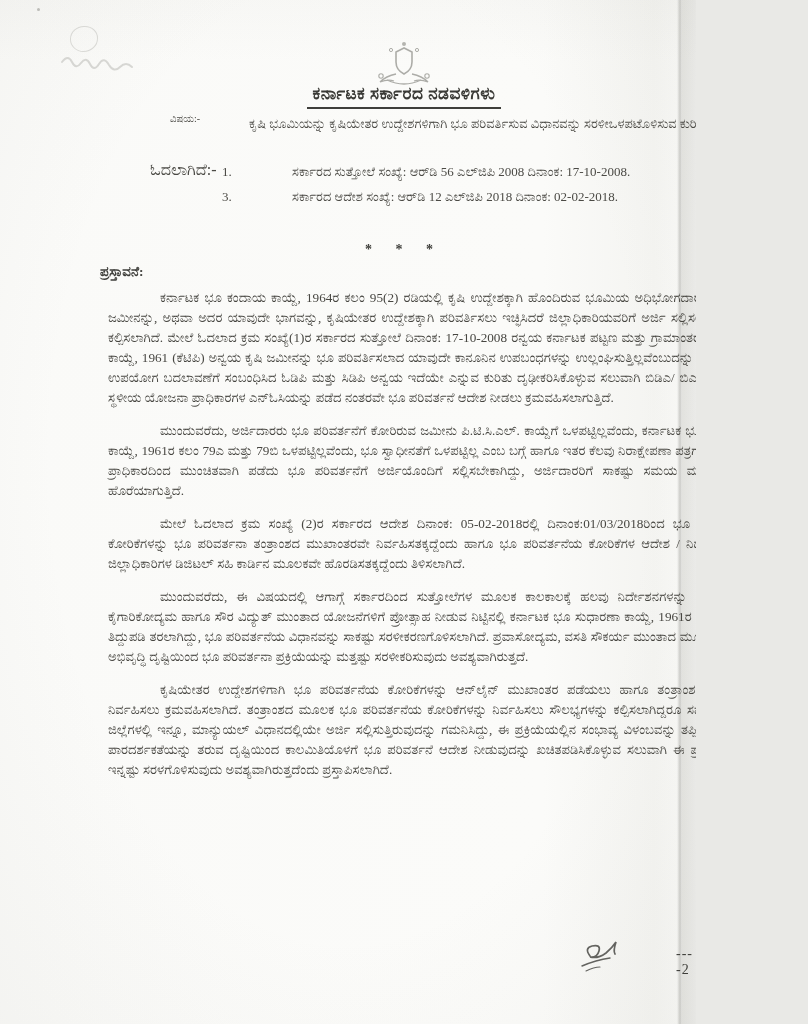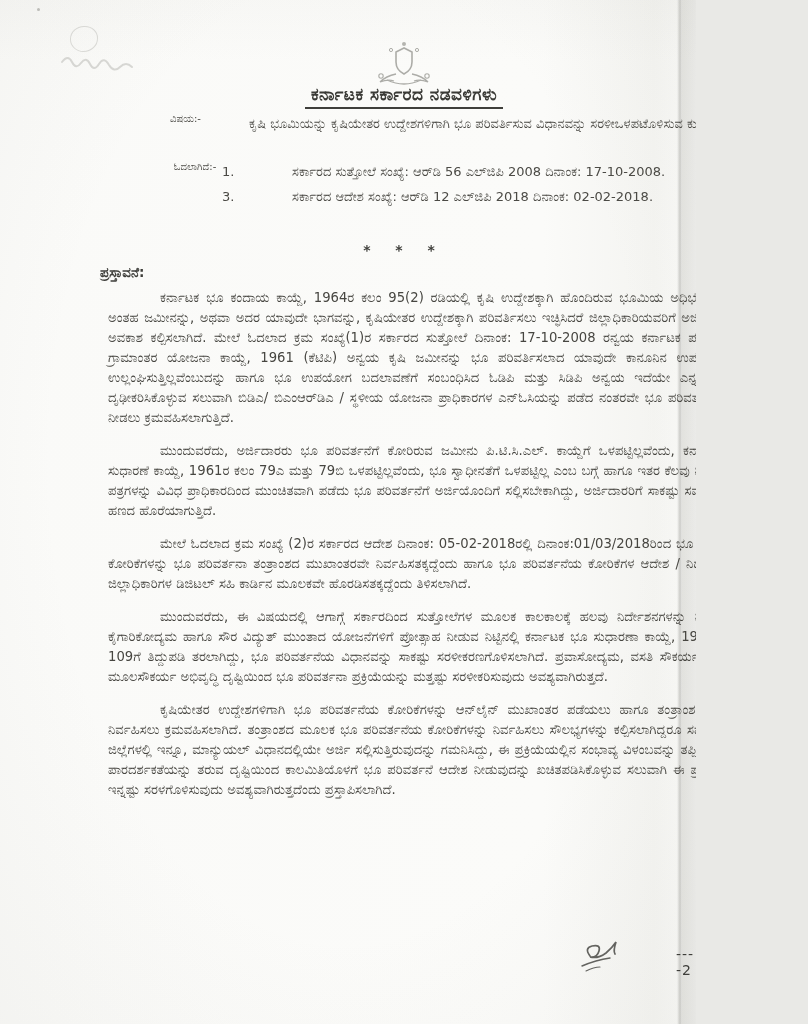"ಕರ್ನಾಟಕ ಸರ್ಕಾರದ ನಡವಳಿಗಳು" .sheet { font-family: none -> Liberation Serif, serif }
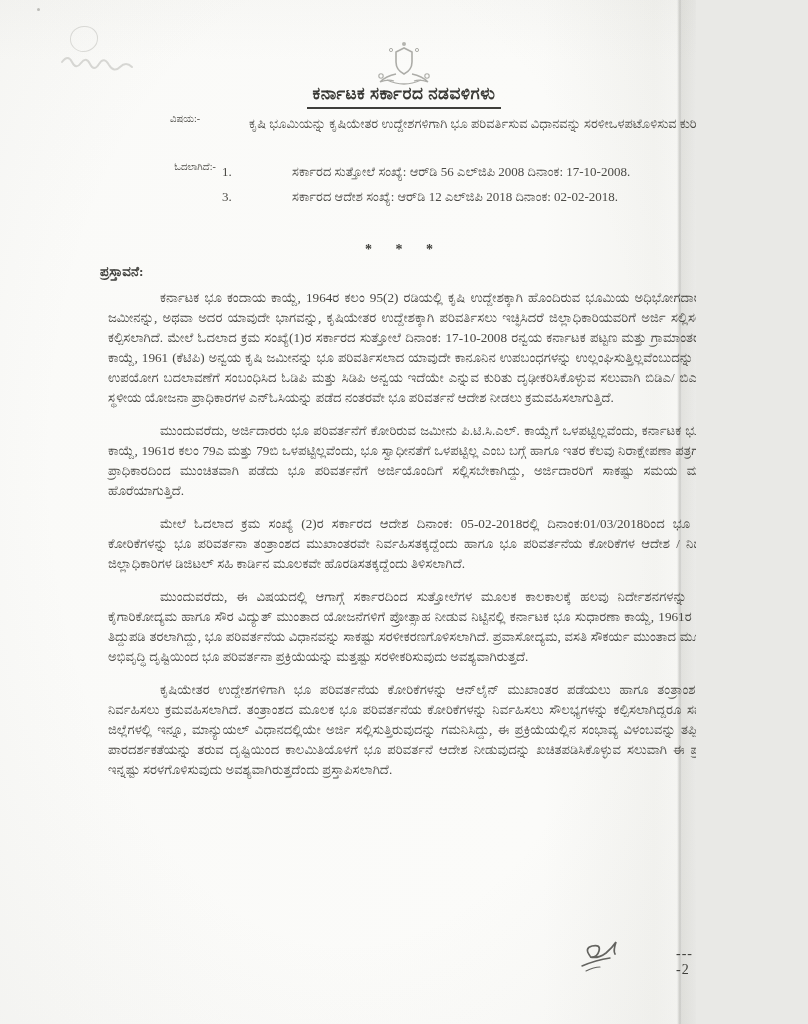"ಓದಲಾಗಿದೆ:-" .read-label { font-size: 10px -> 16px; text-align: center -> none }
